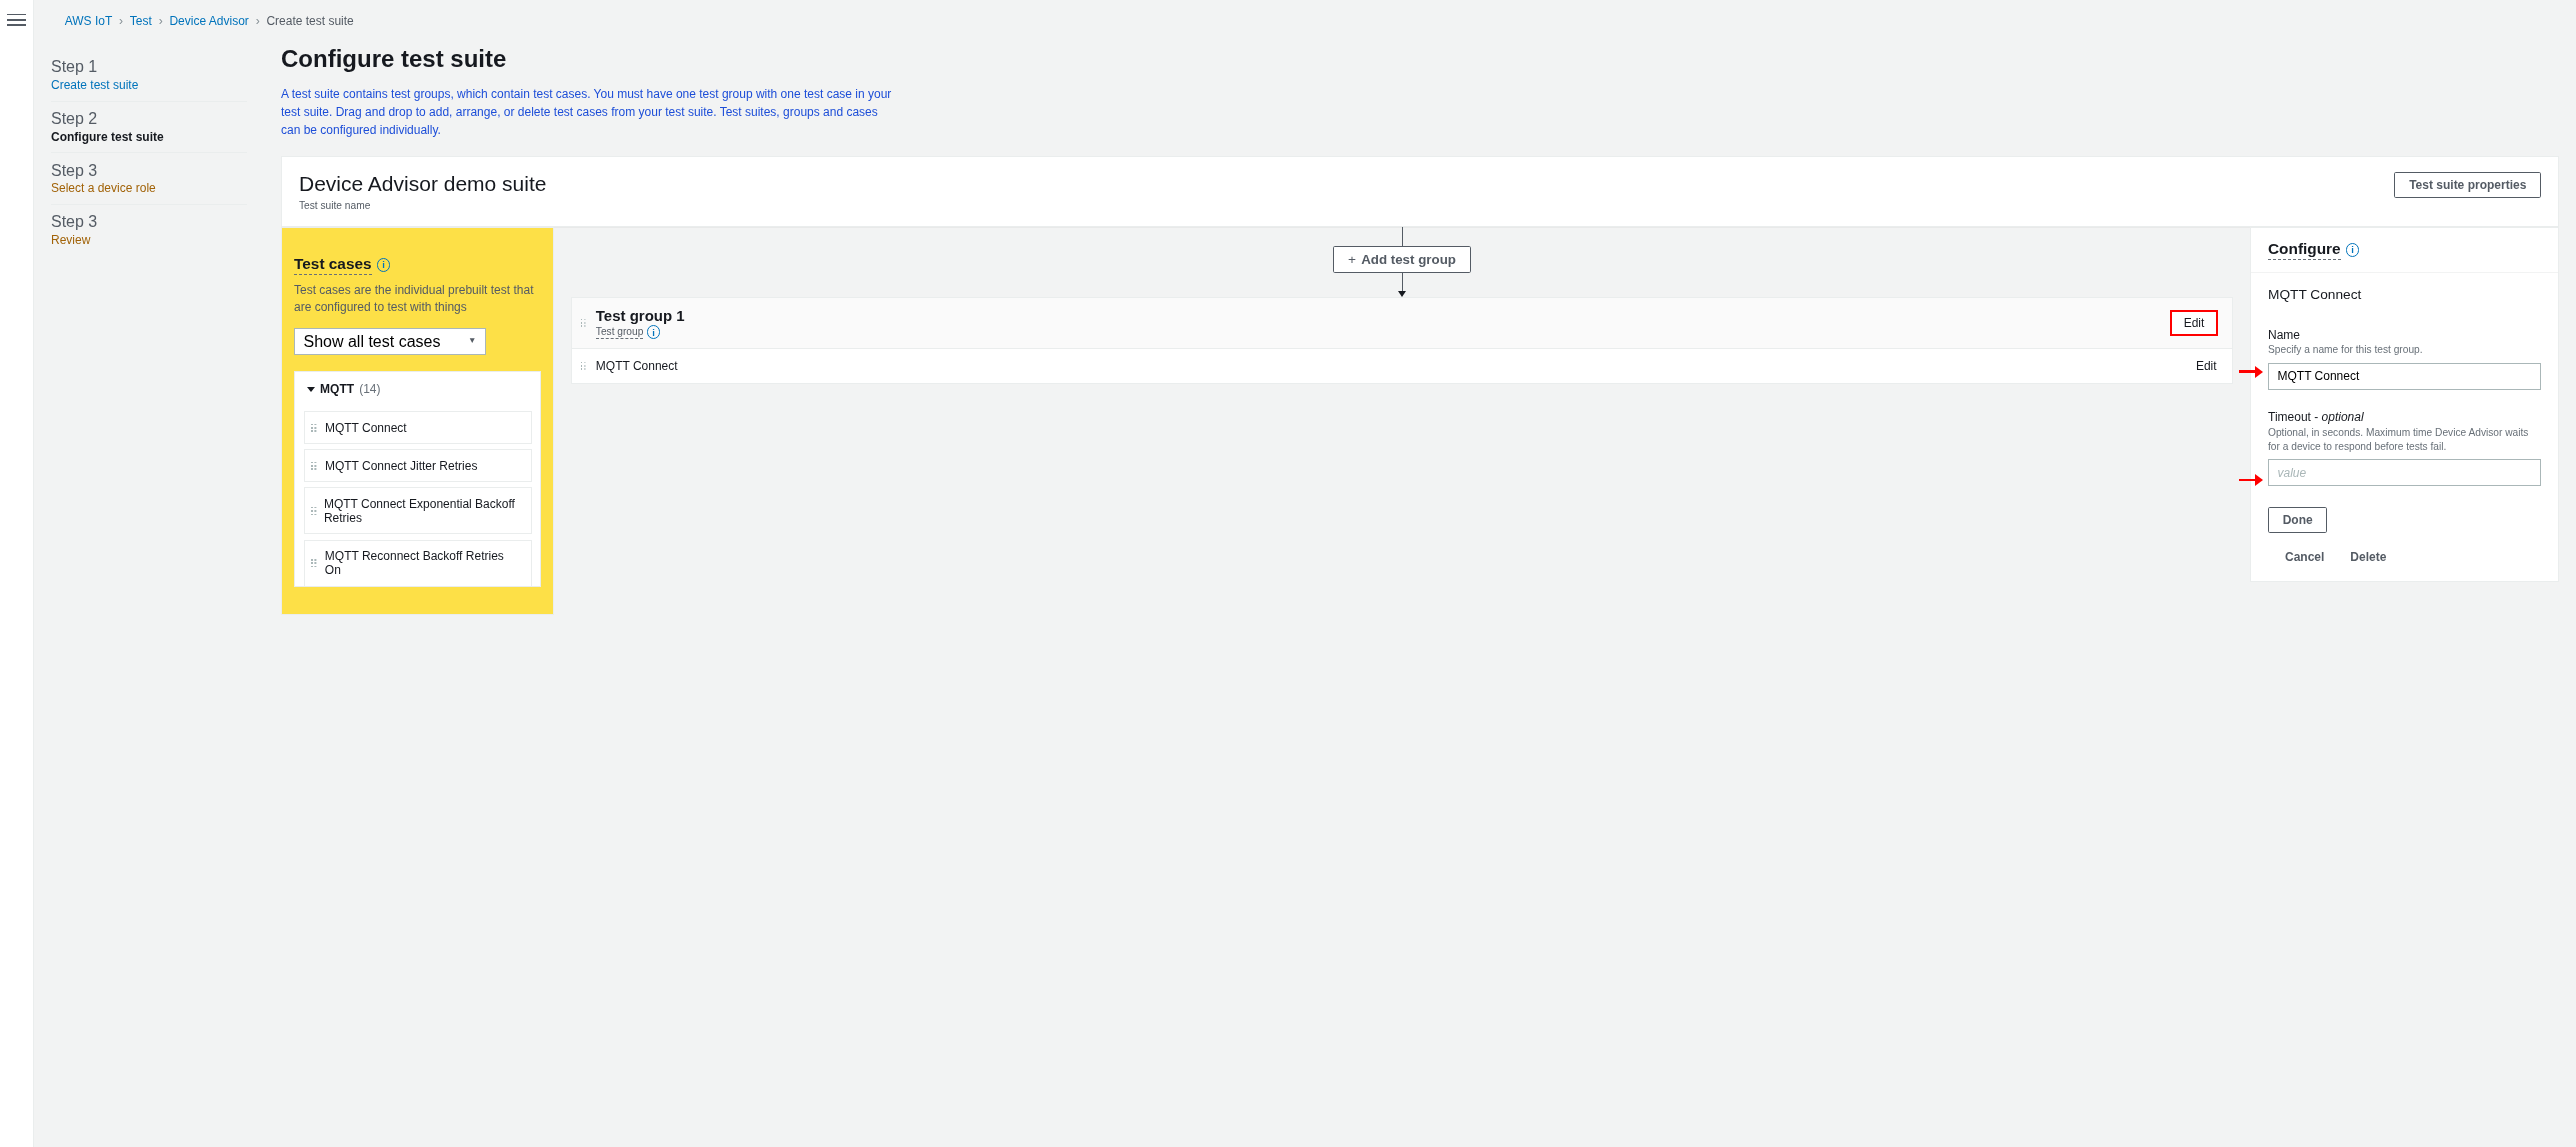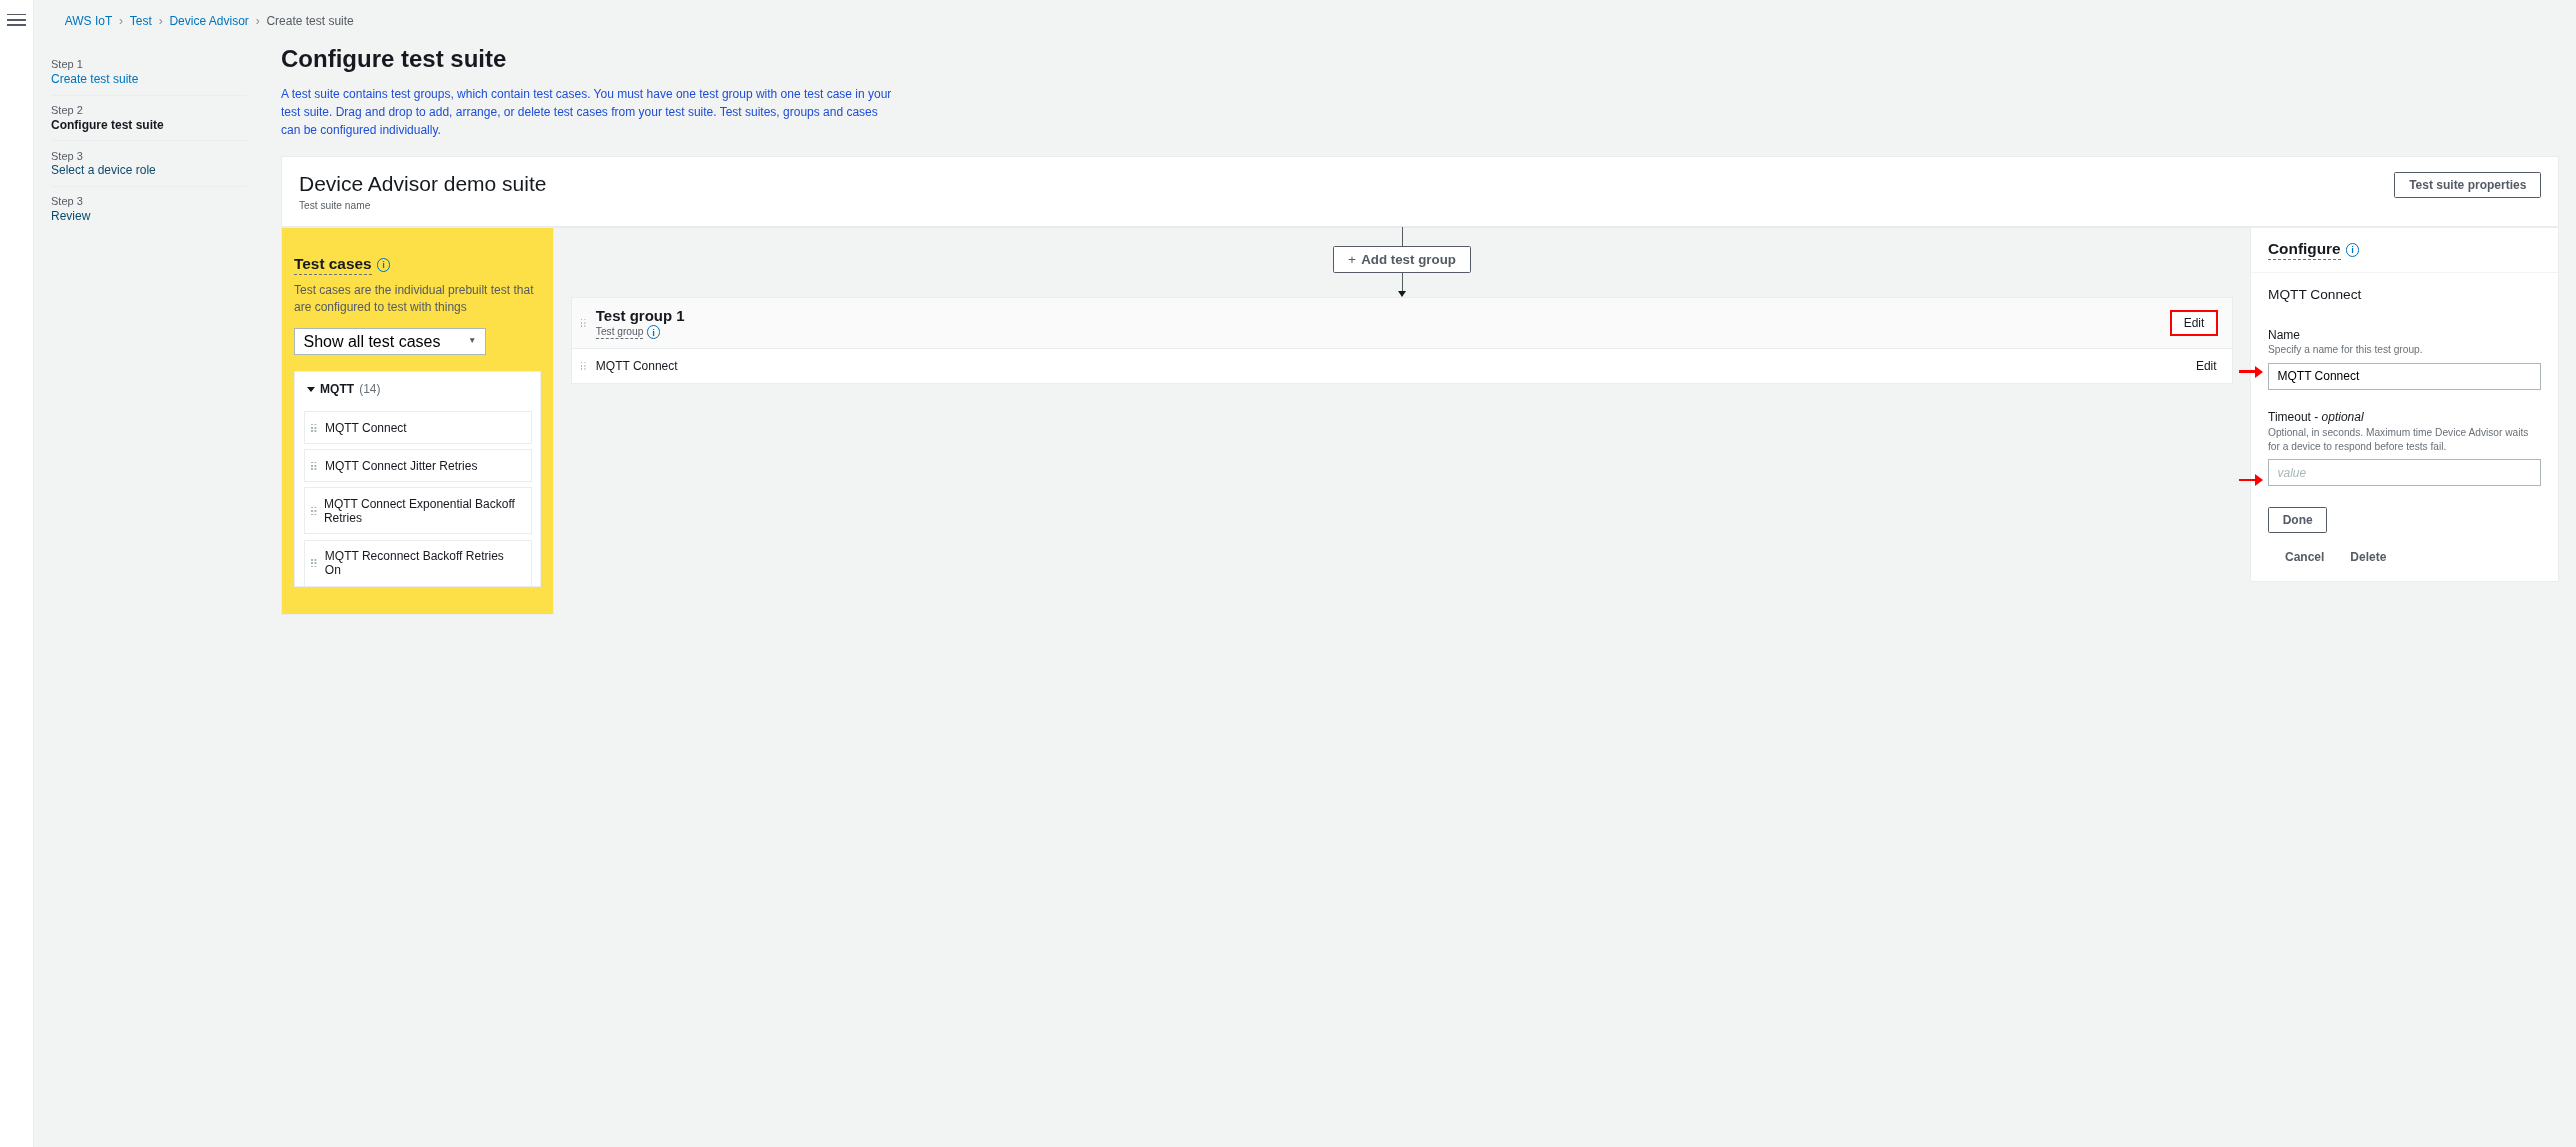"Step 1" .step-num { font-size: 11px -> 16px }
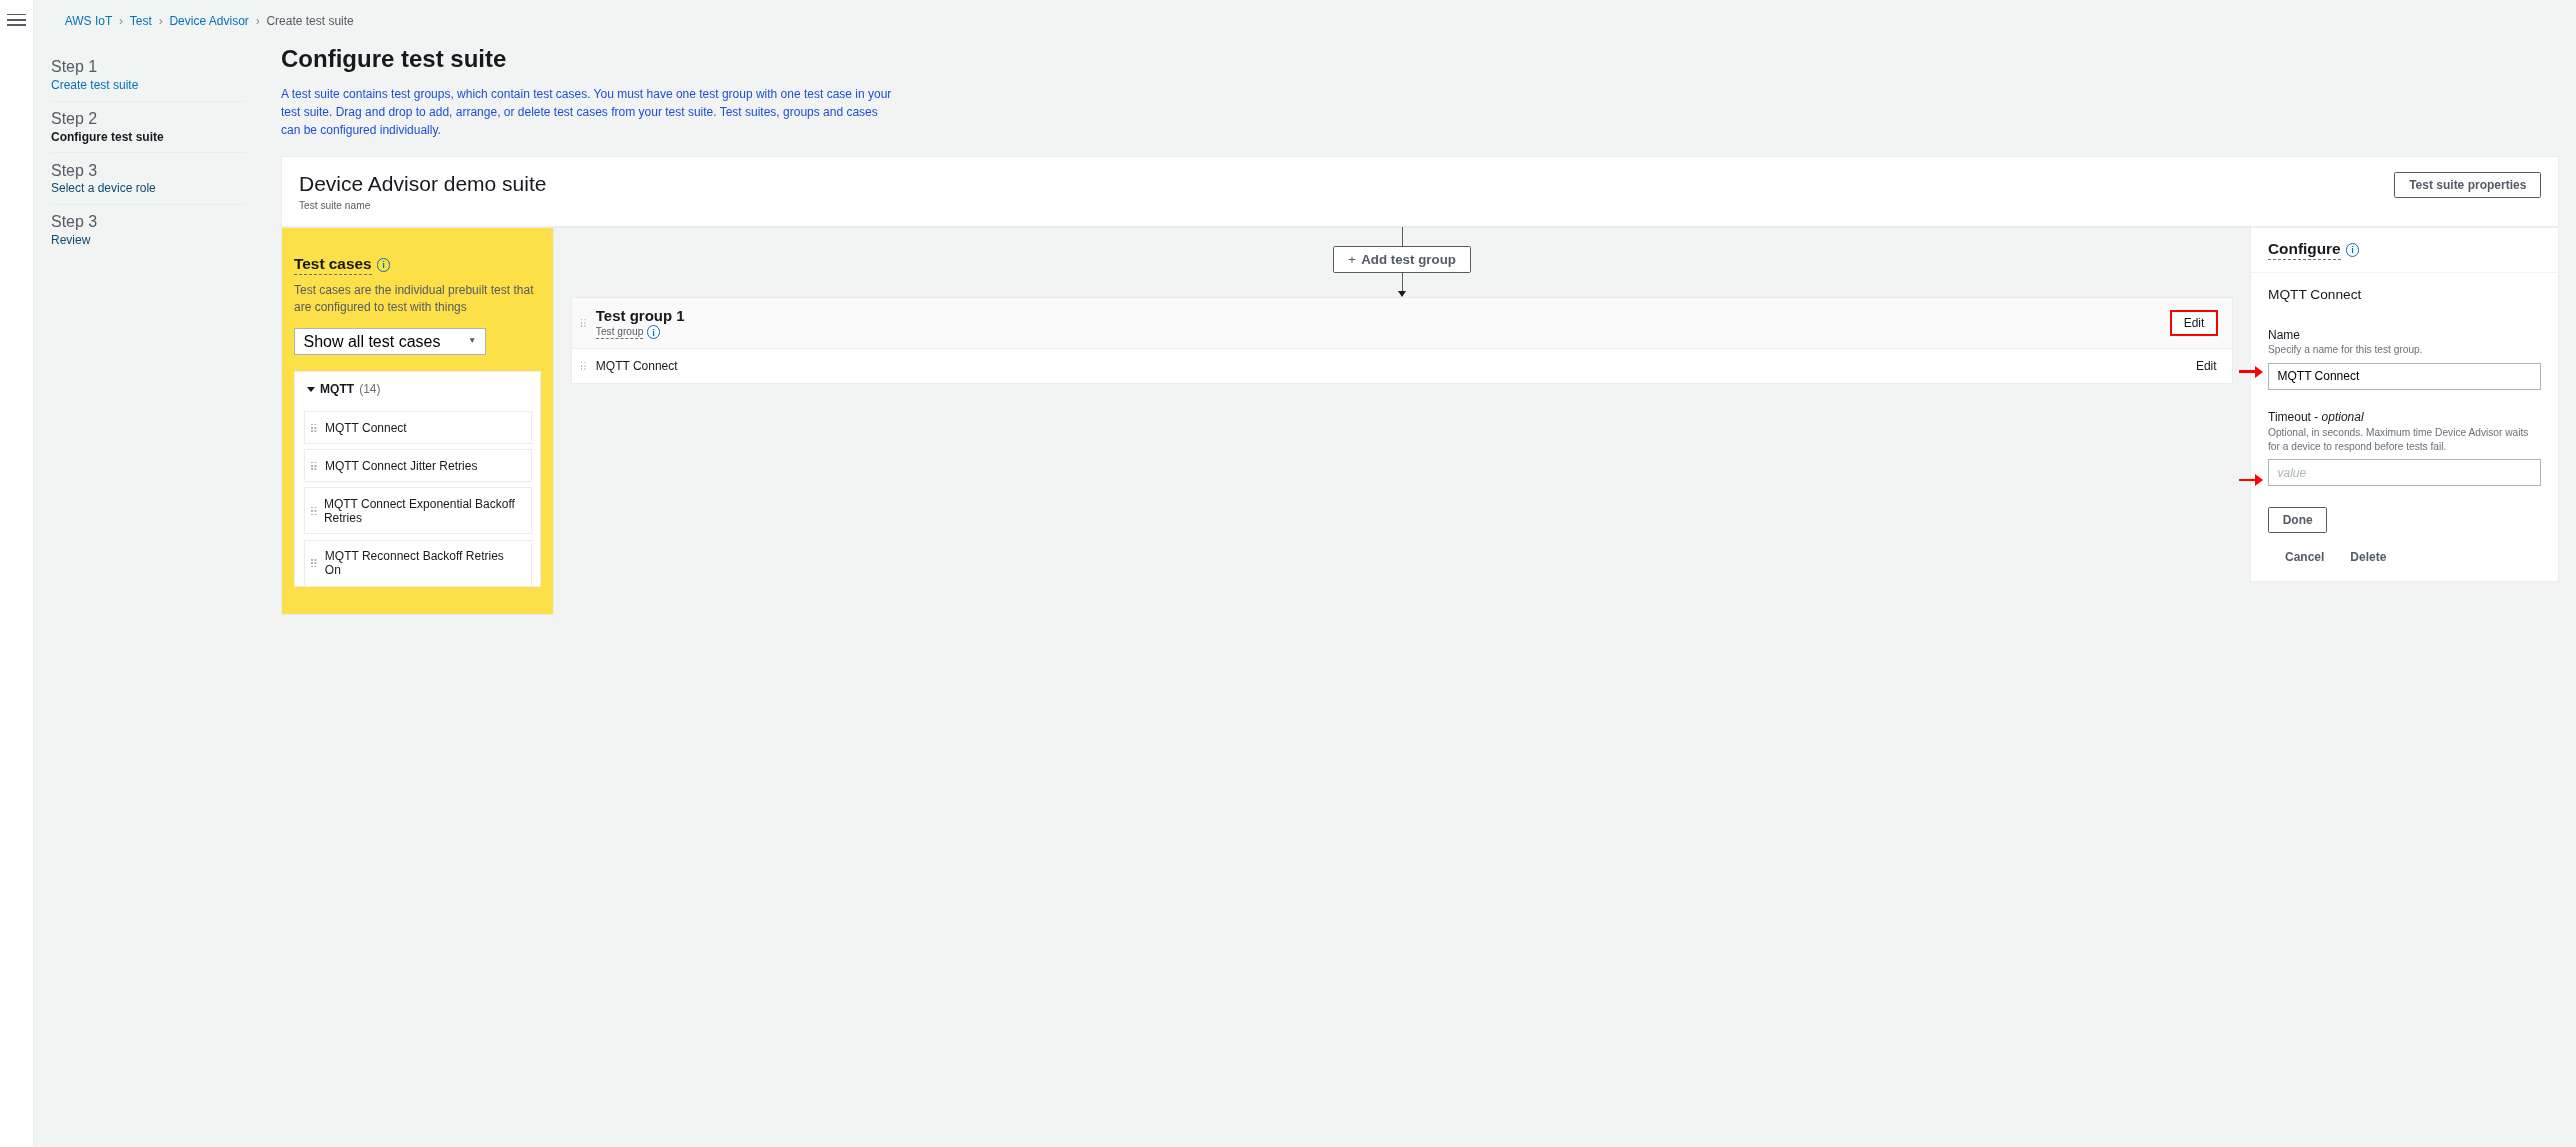"Select a device role" .step-disabled { color: #0c4a6e -> #a16207 }
